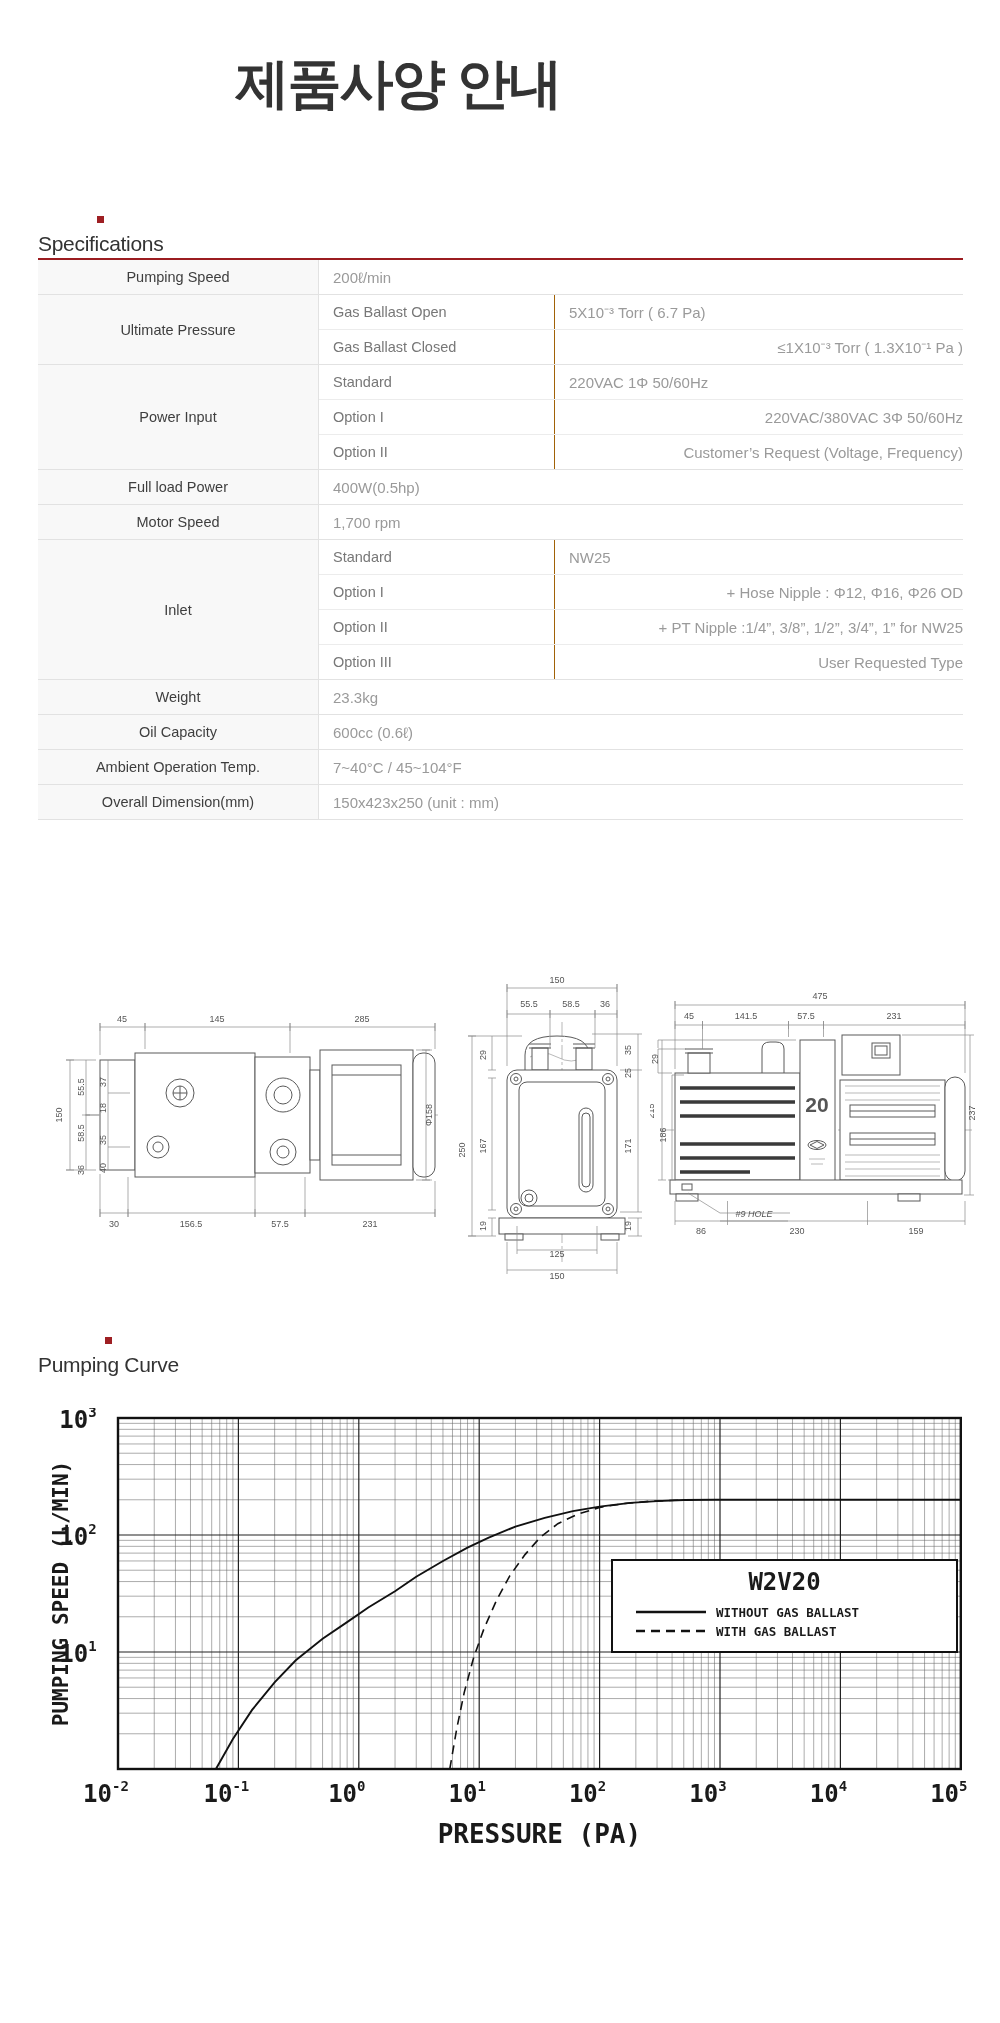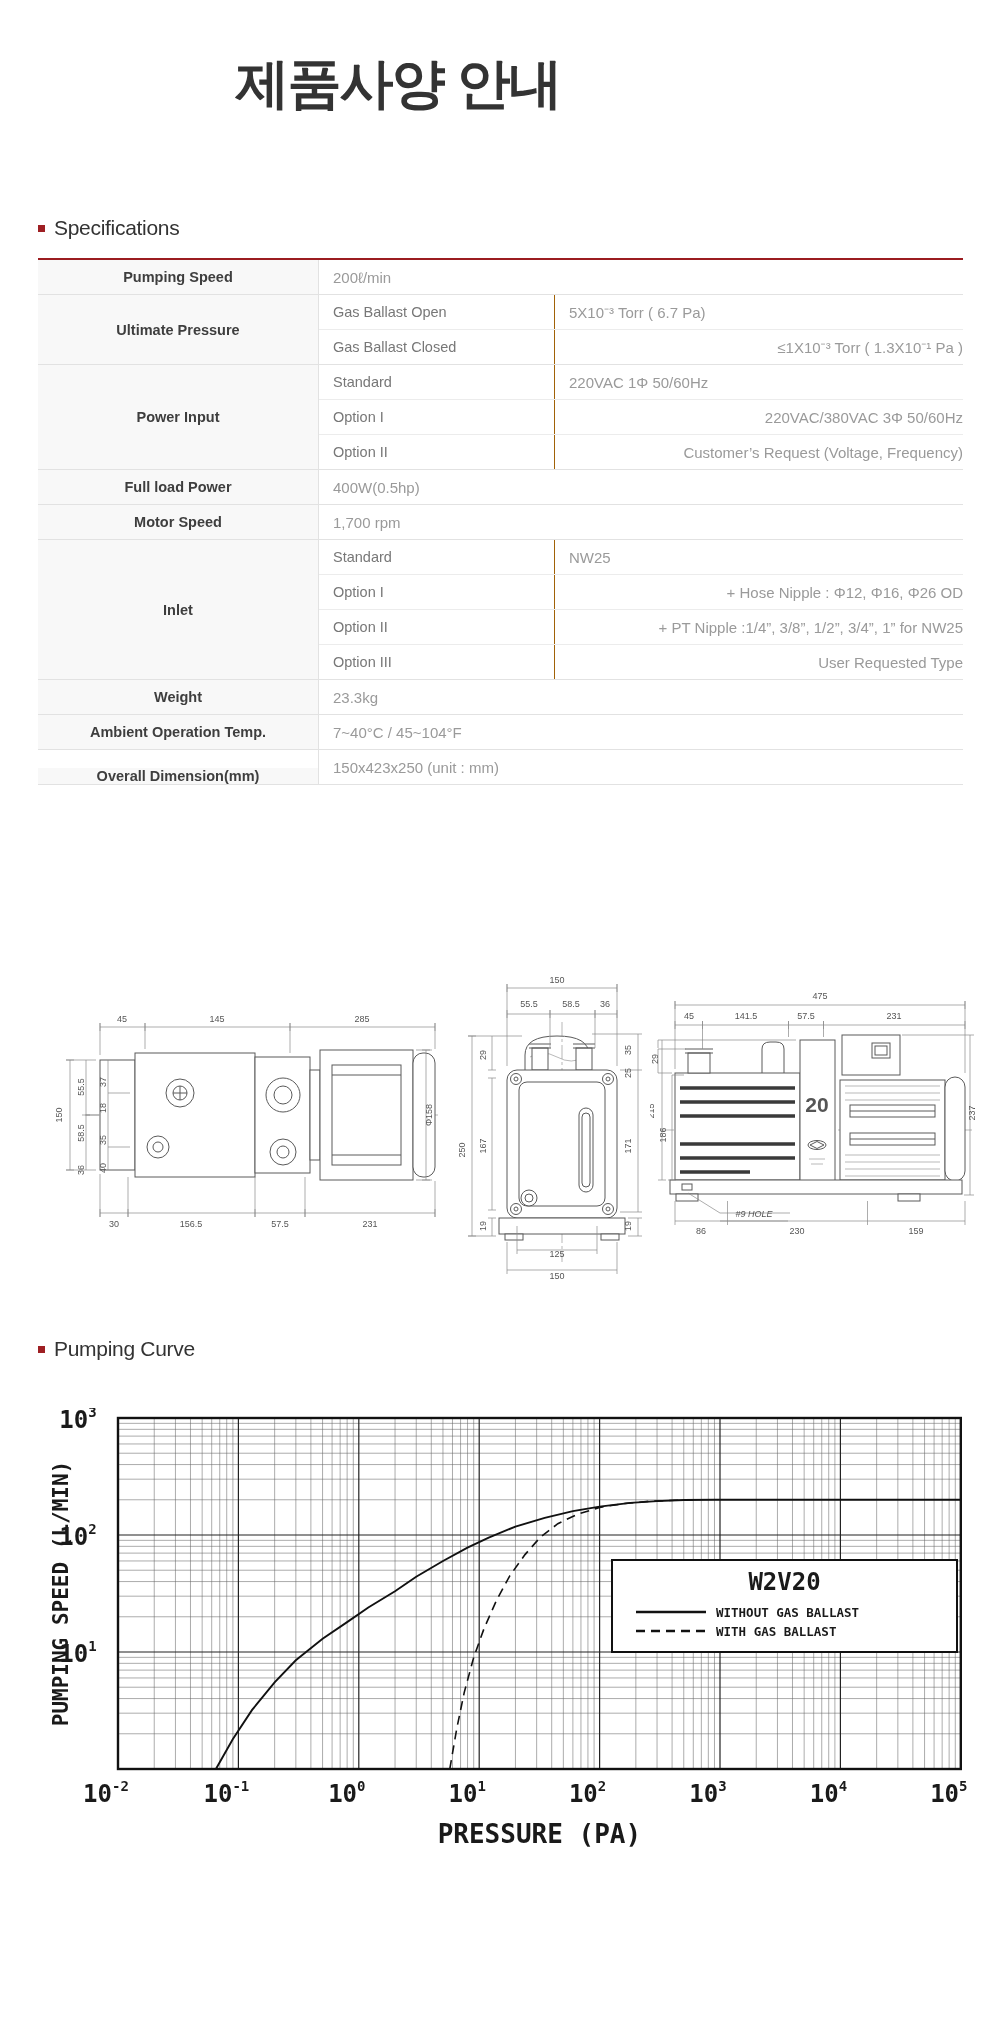"Specifications" .sec-head { flex-direction: none -> column }
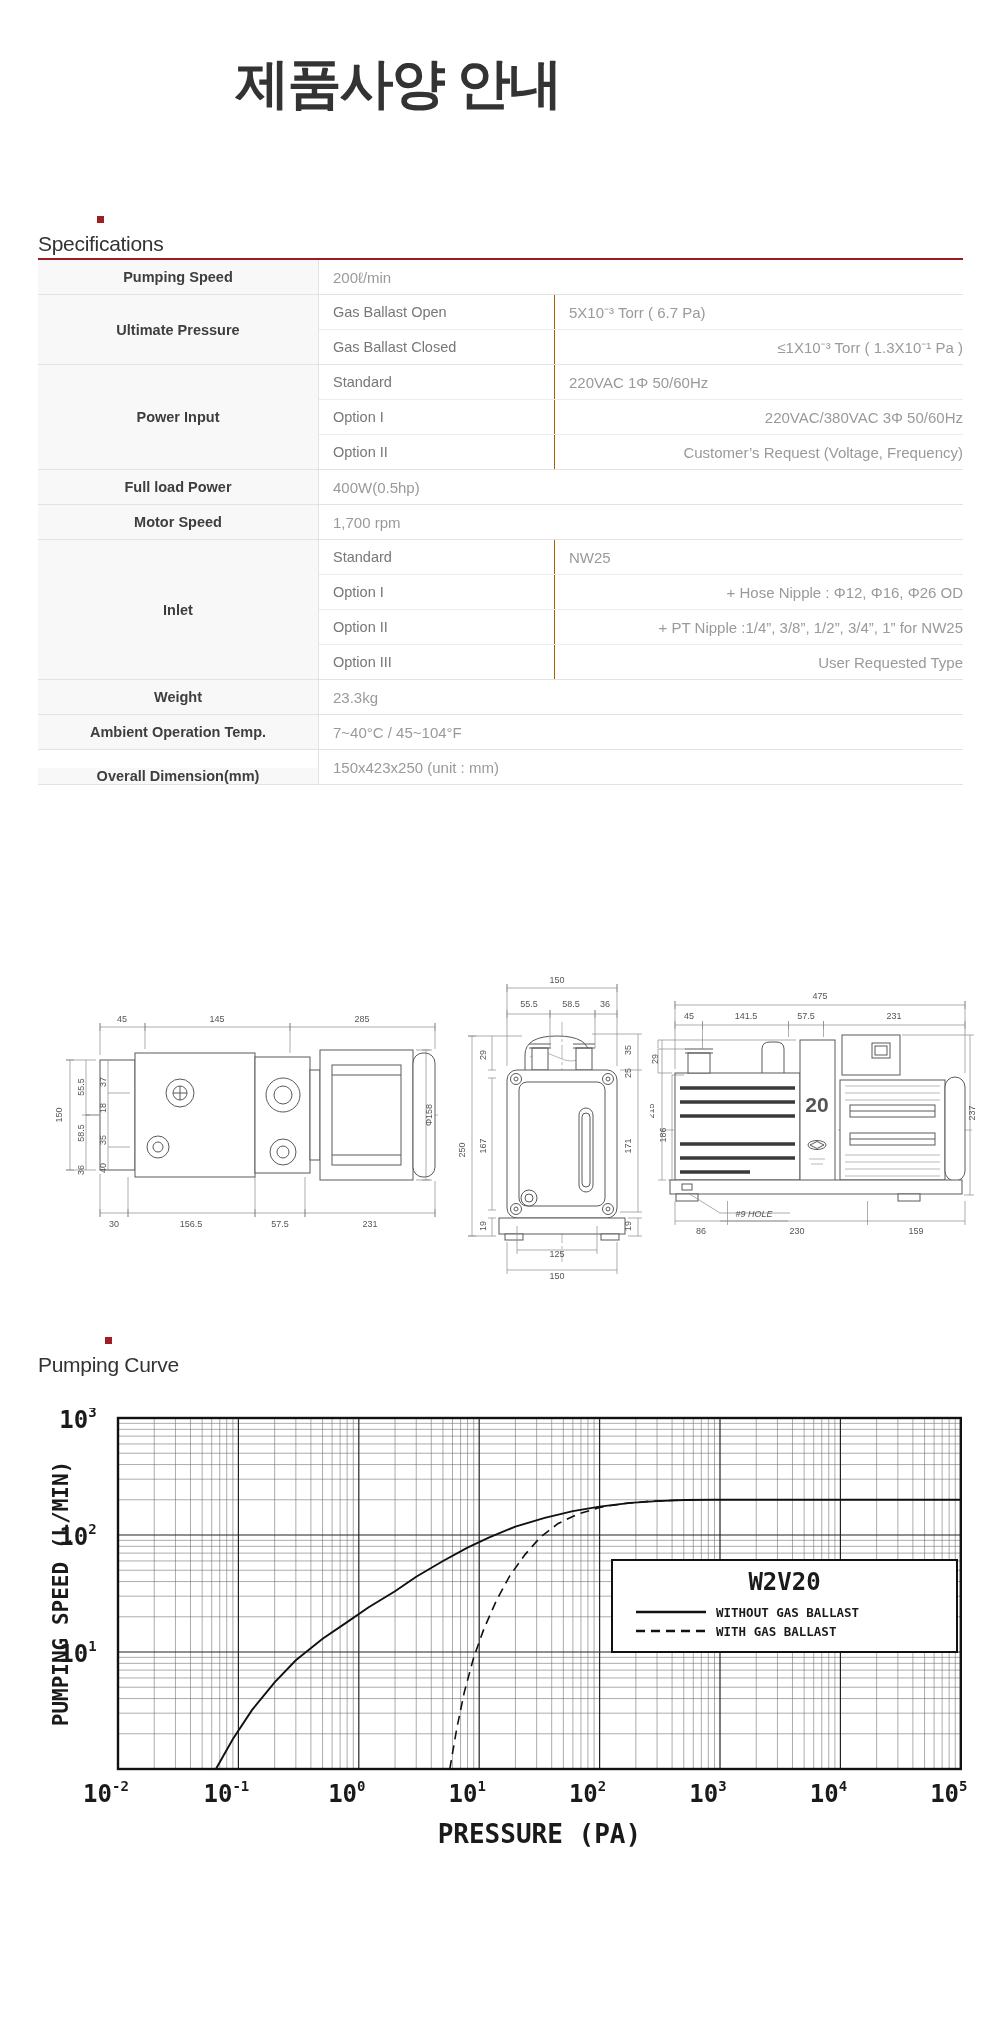"Pumping Speed" .lbl { font-weight: 700 -> 400 }
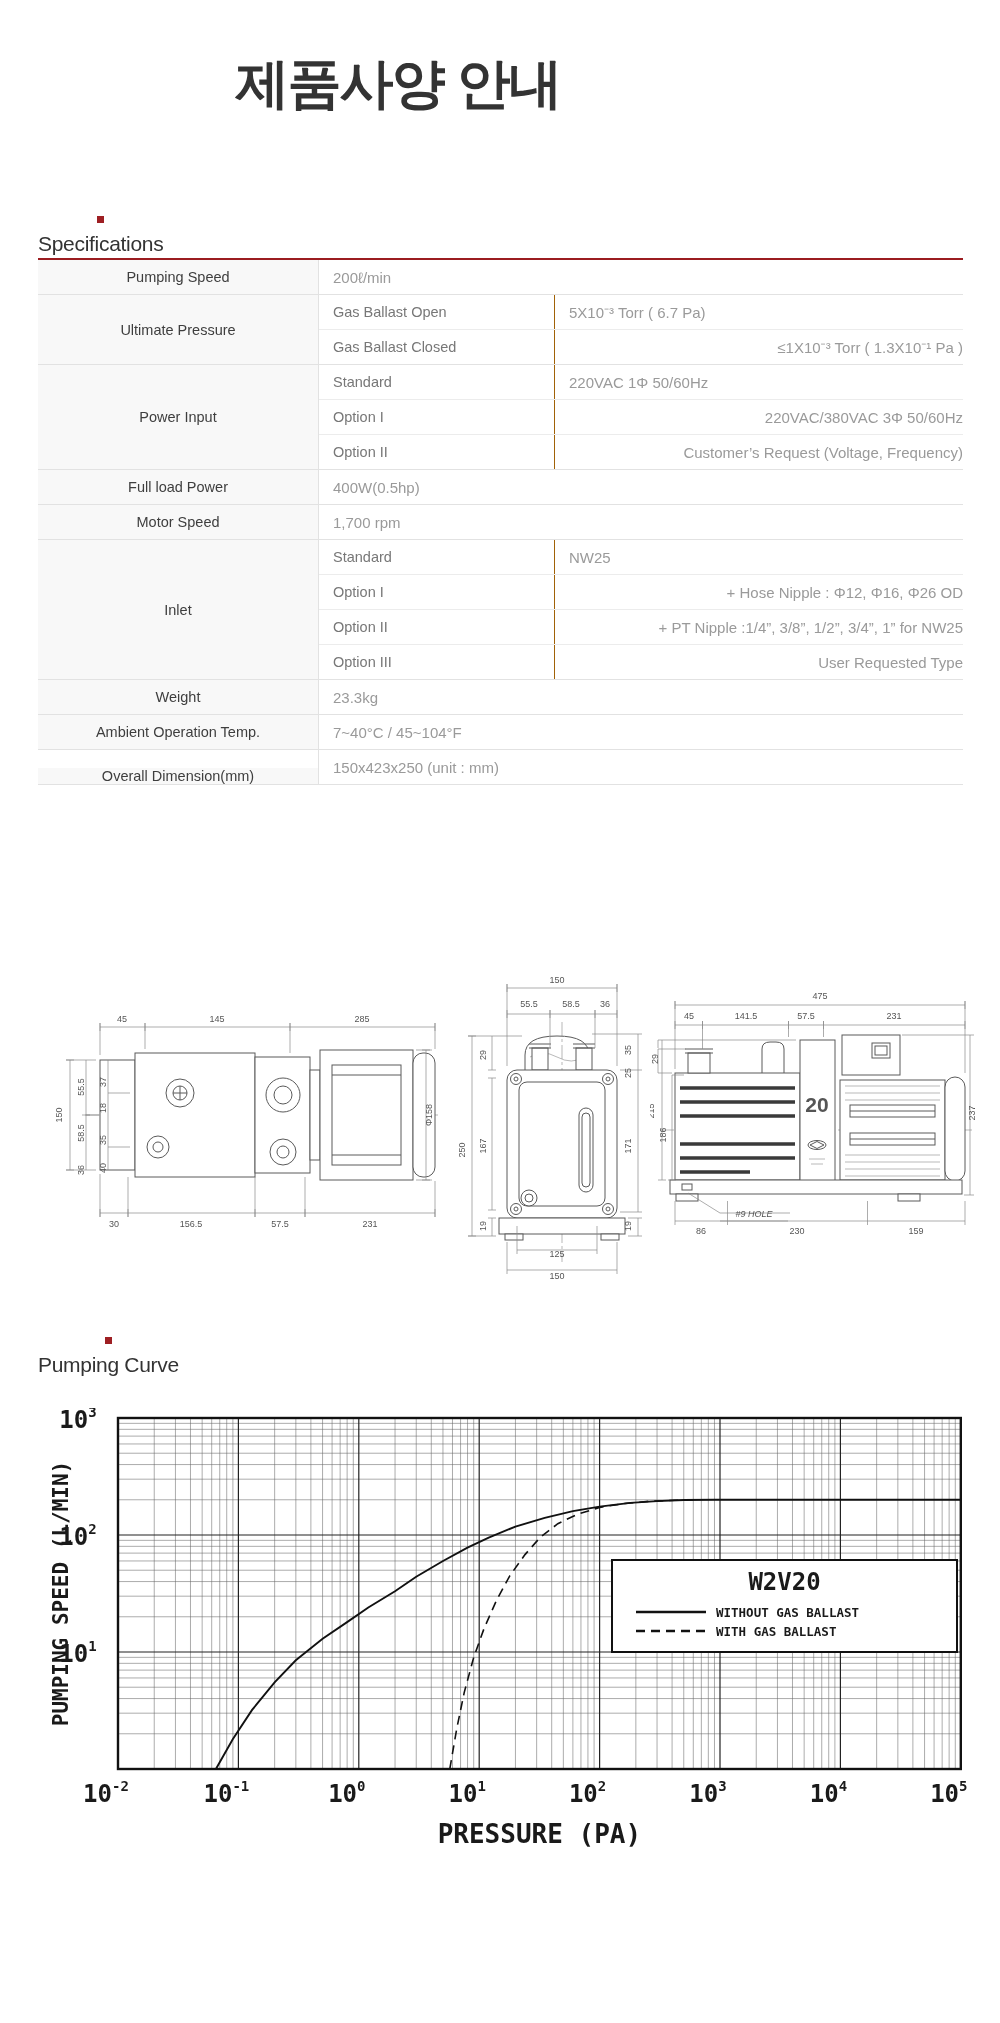"Oil Capacity" div.grp { html: none -> <div> <div>Oil Capacity</div> <div> <div> <div>600cc (0.6ℓ)</div> </div> </div> </div> }
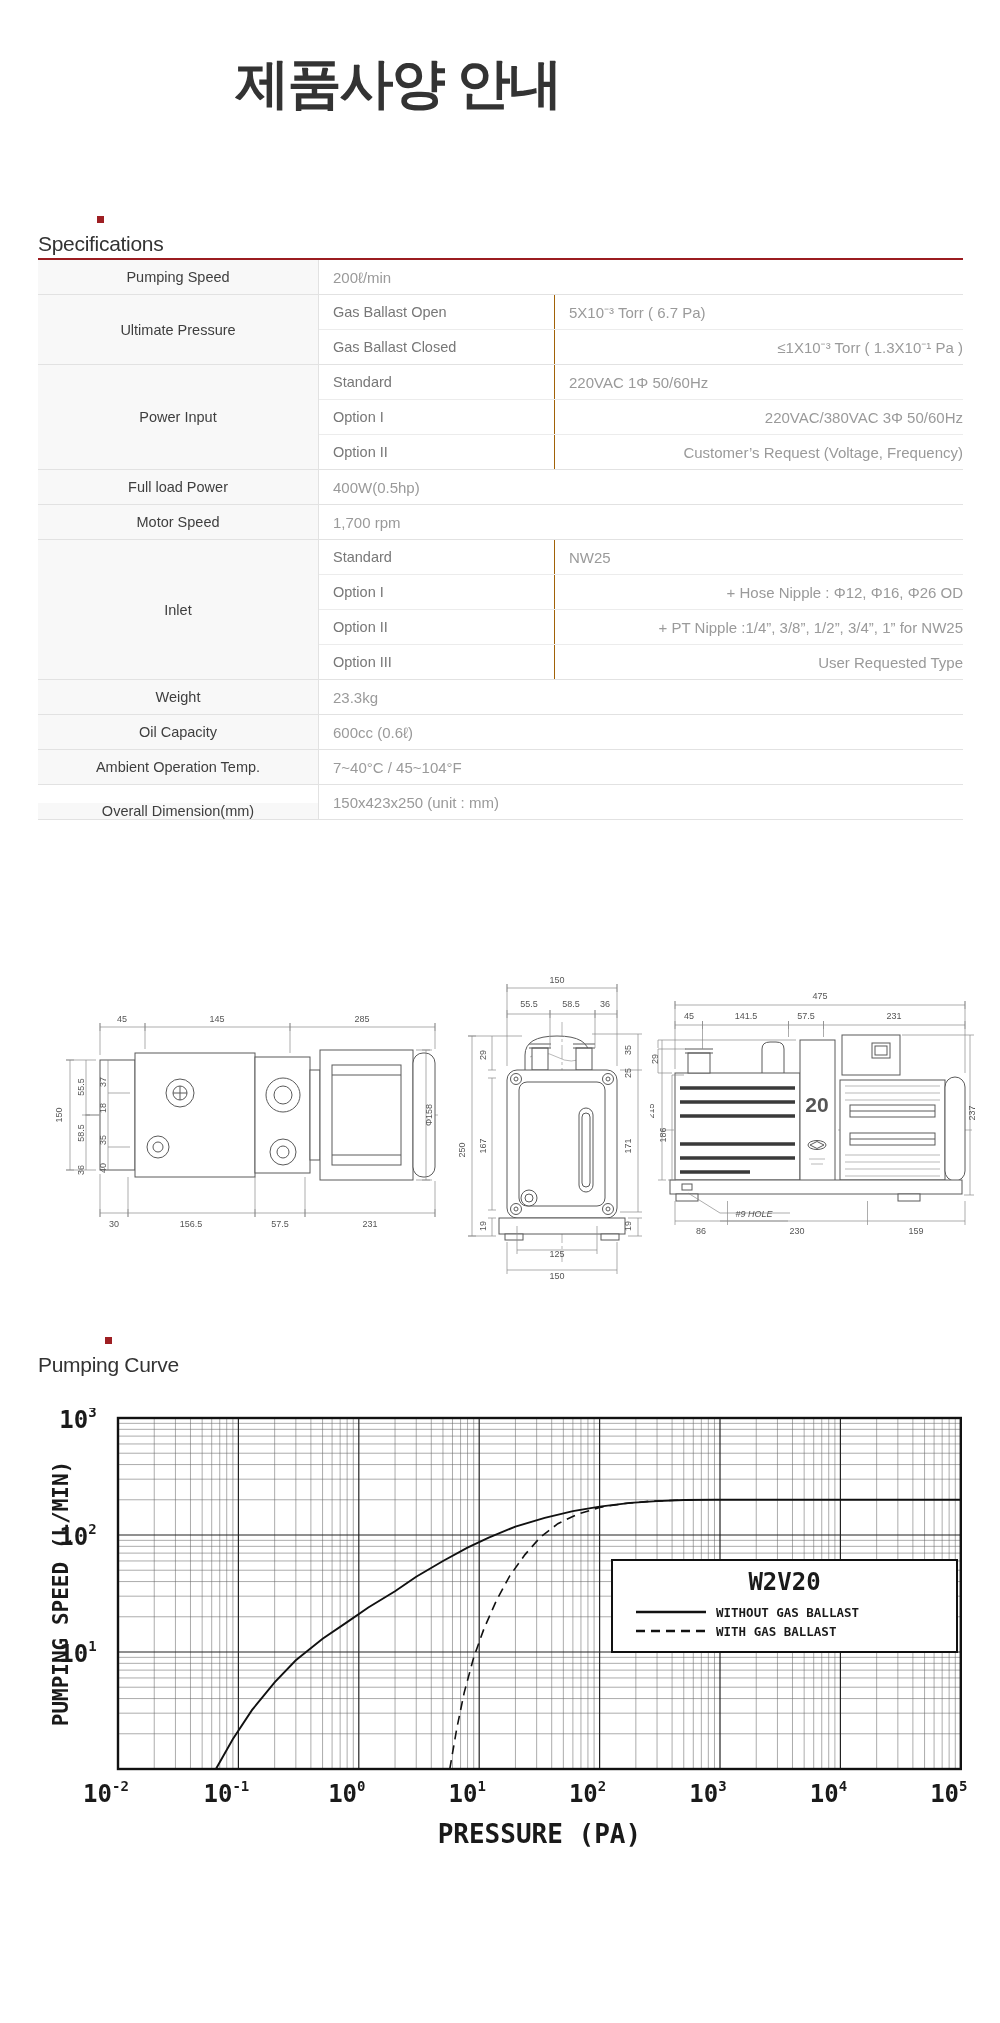"Overall Dimension(mm)" .grp:last-child { align-items: flex-end -> none }
